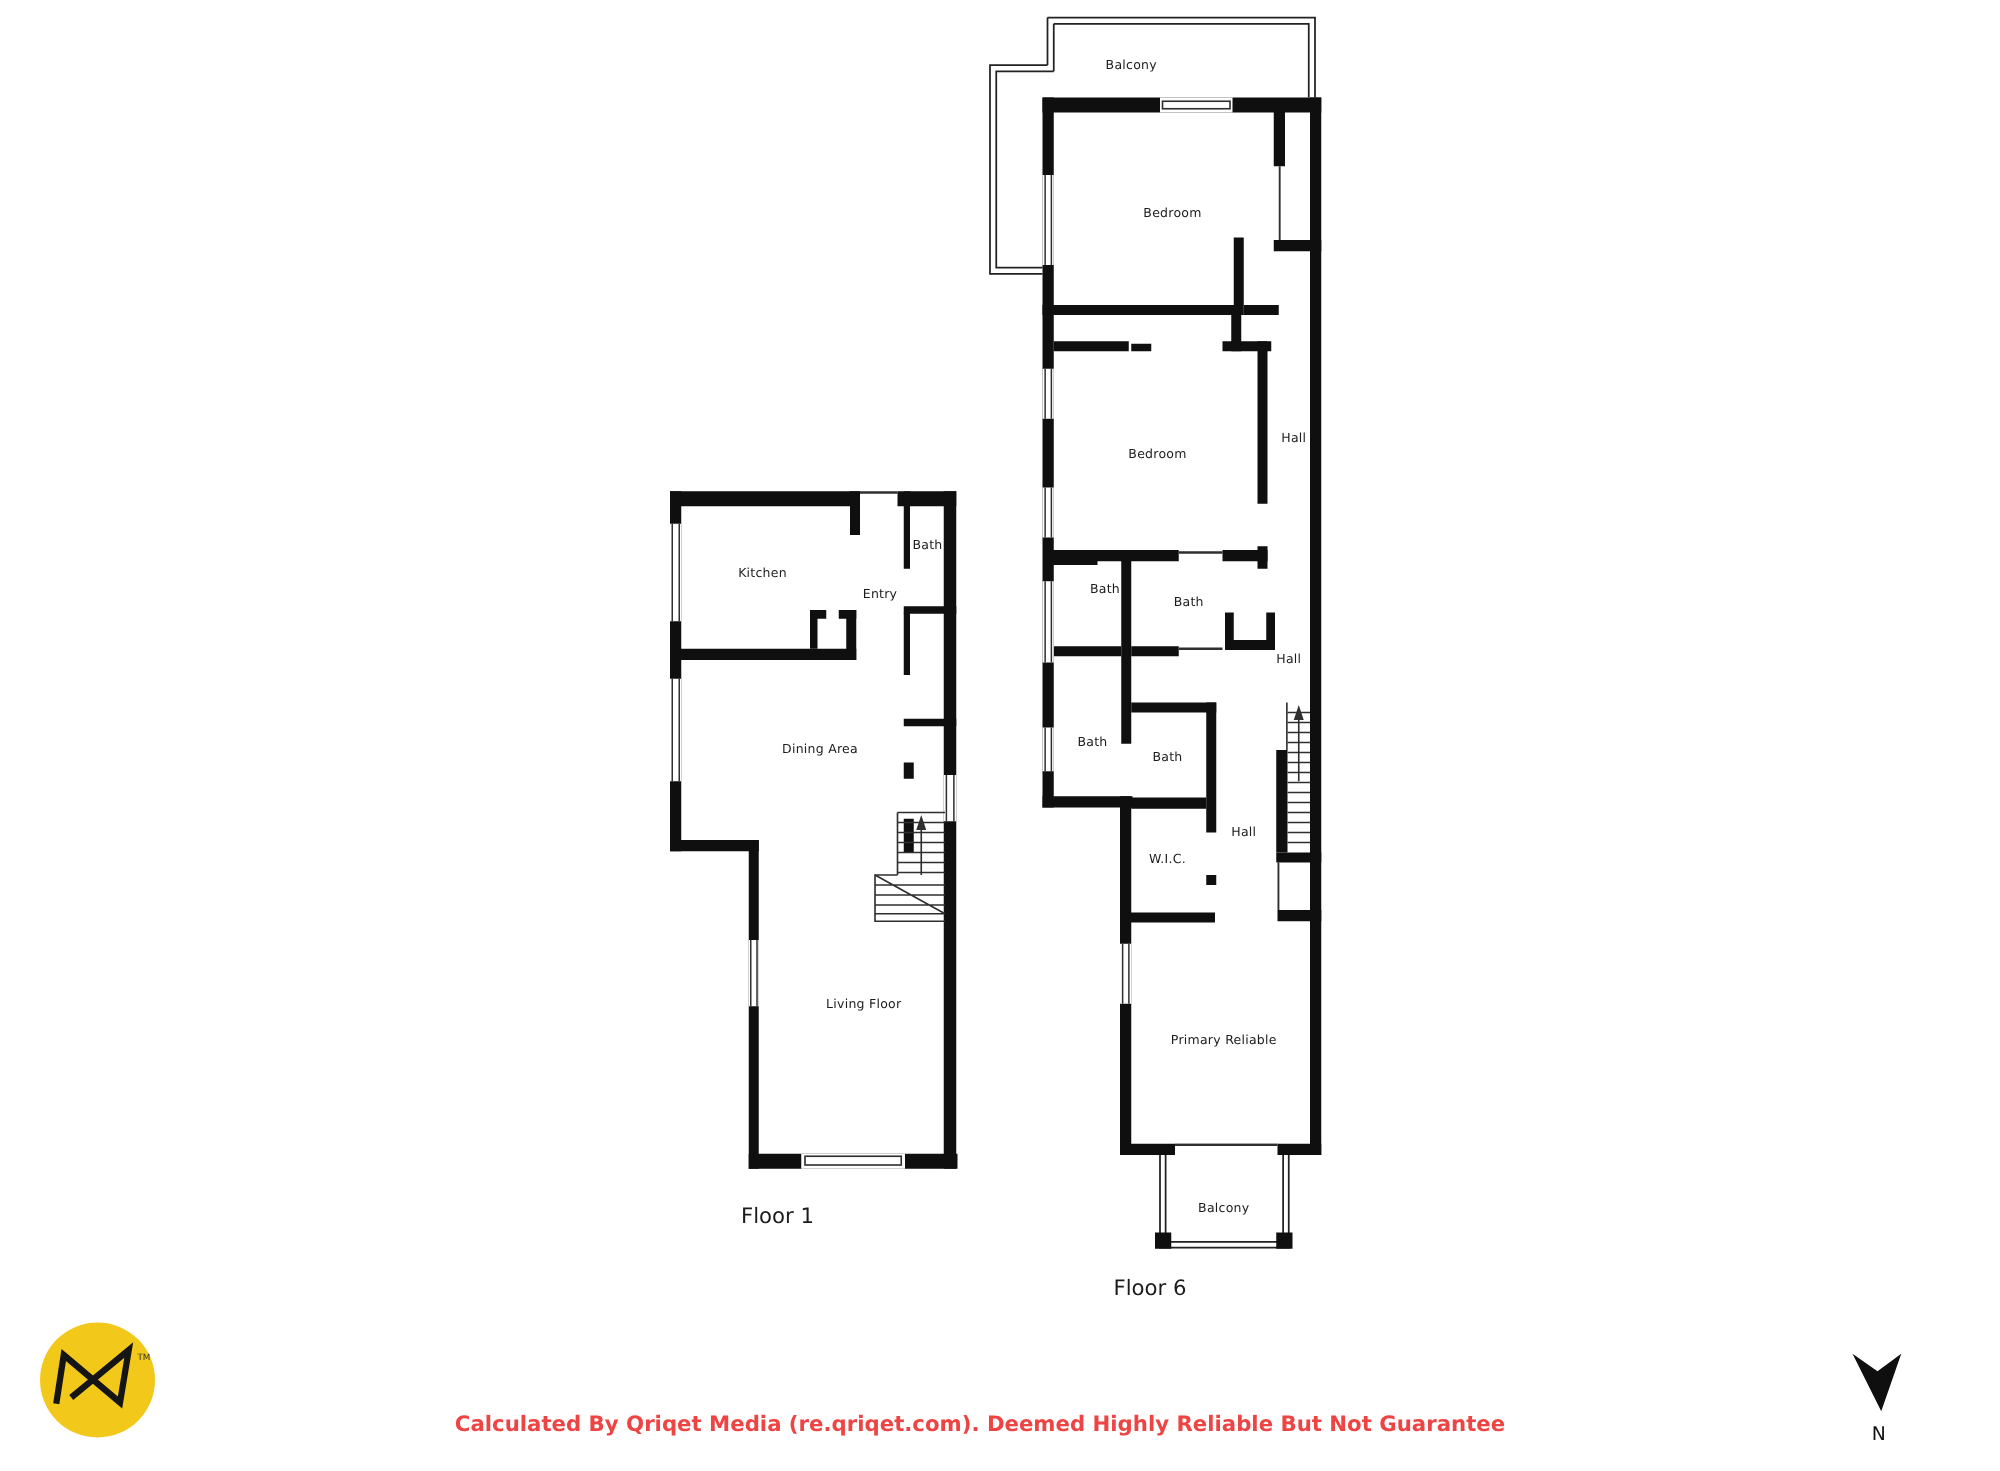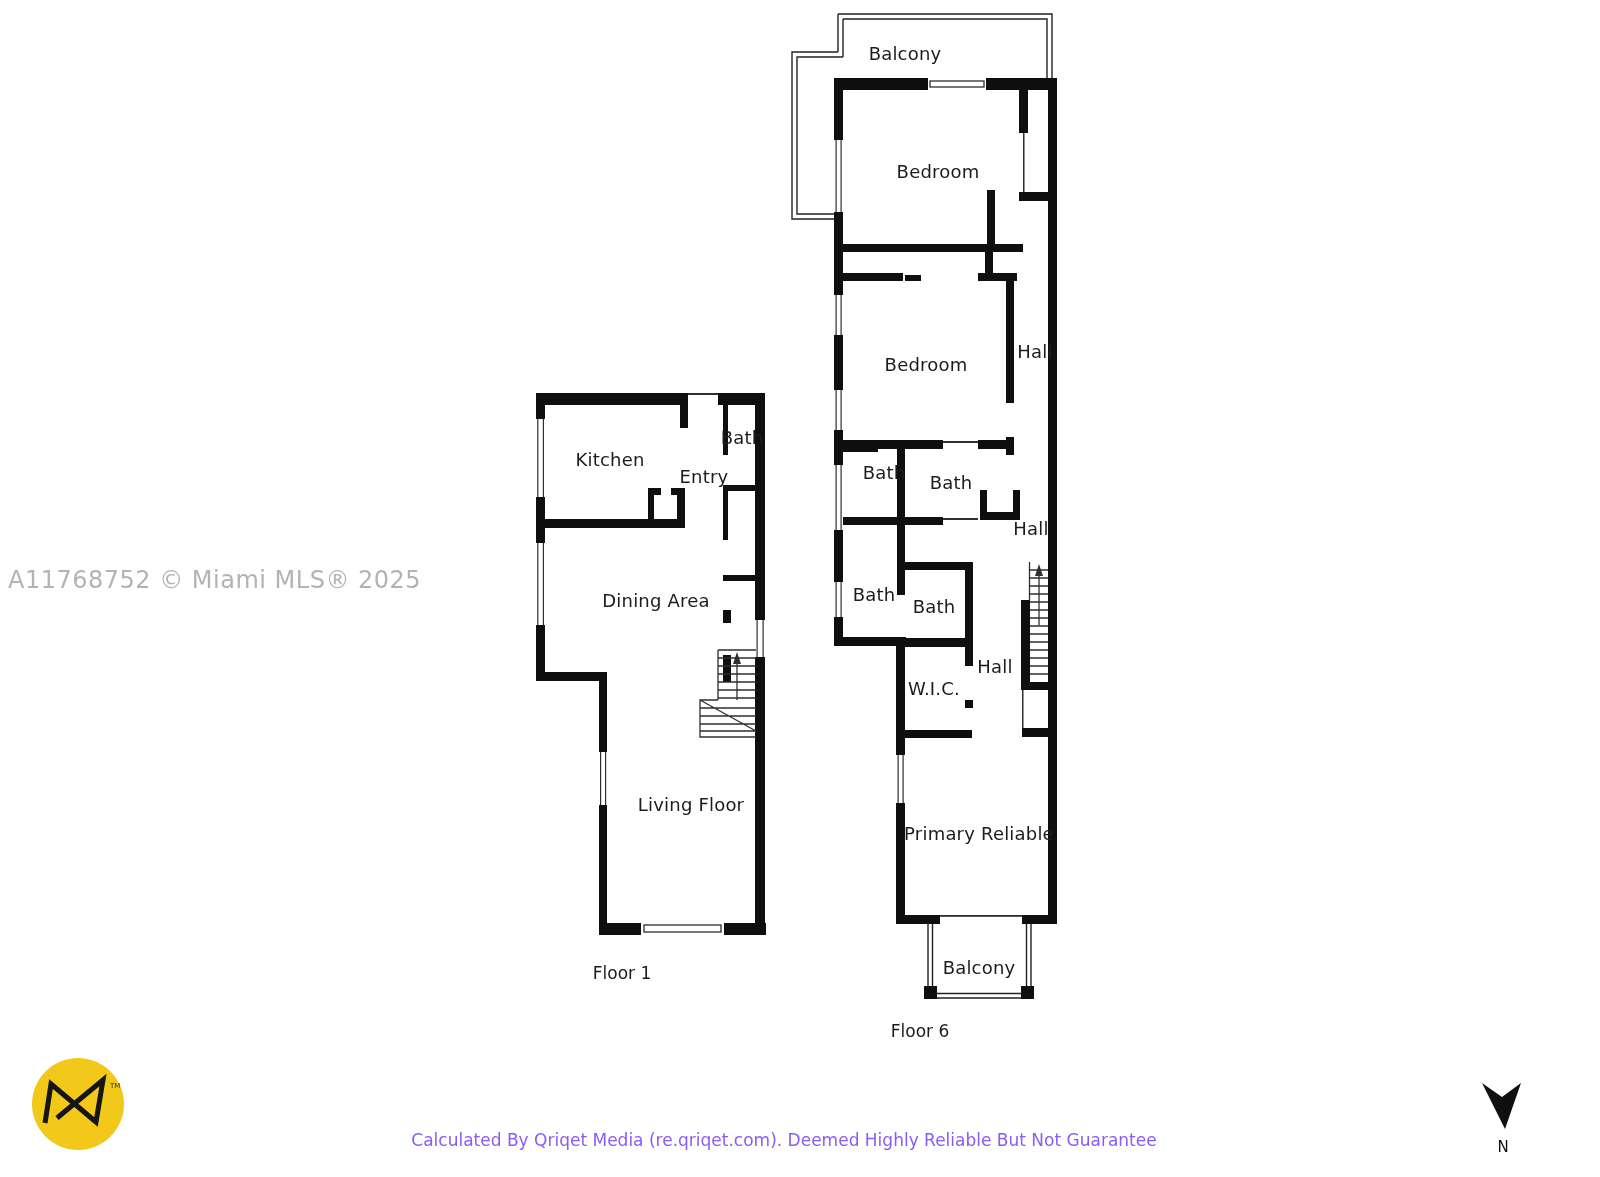"Balcony" .lbl { font-size: 18px -> 10px }
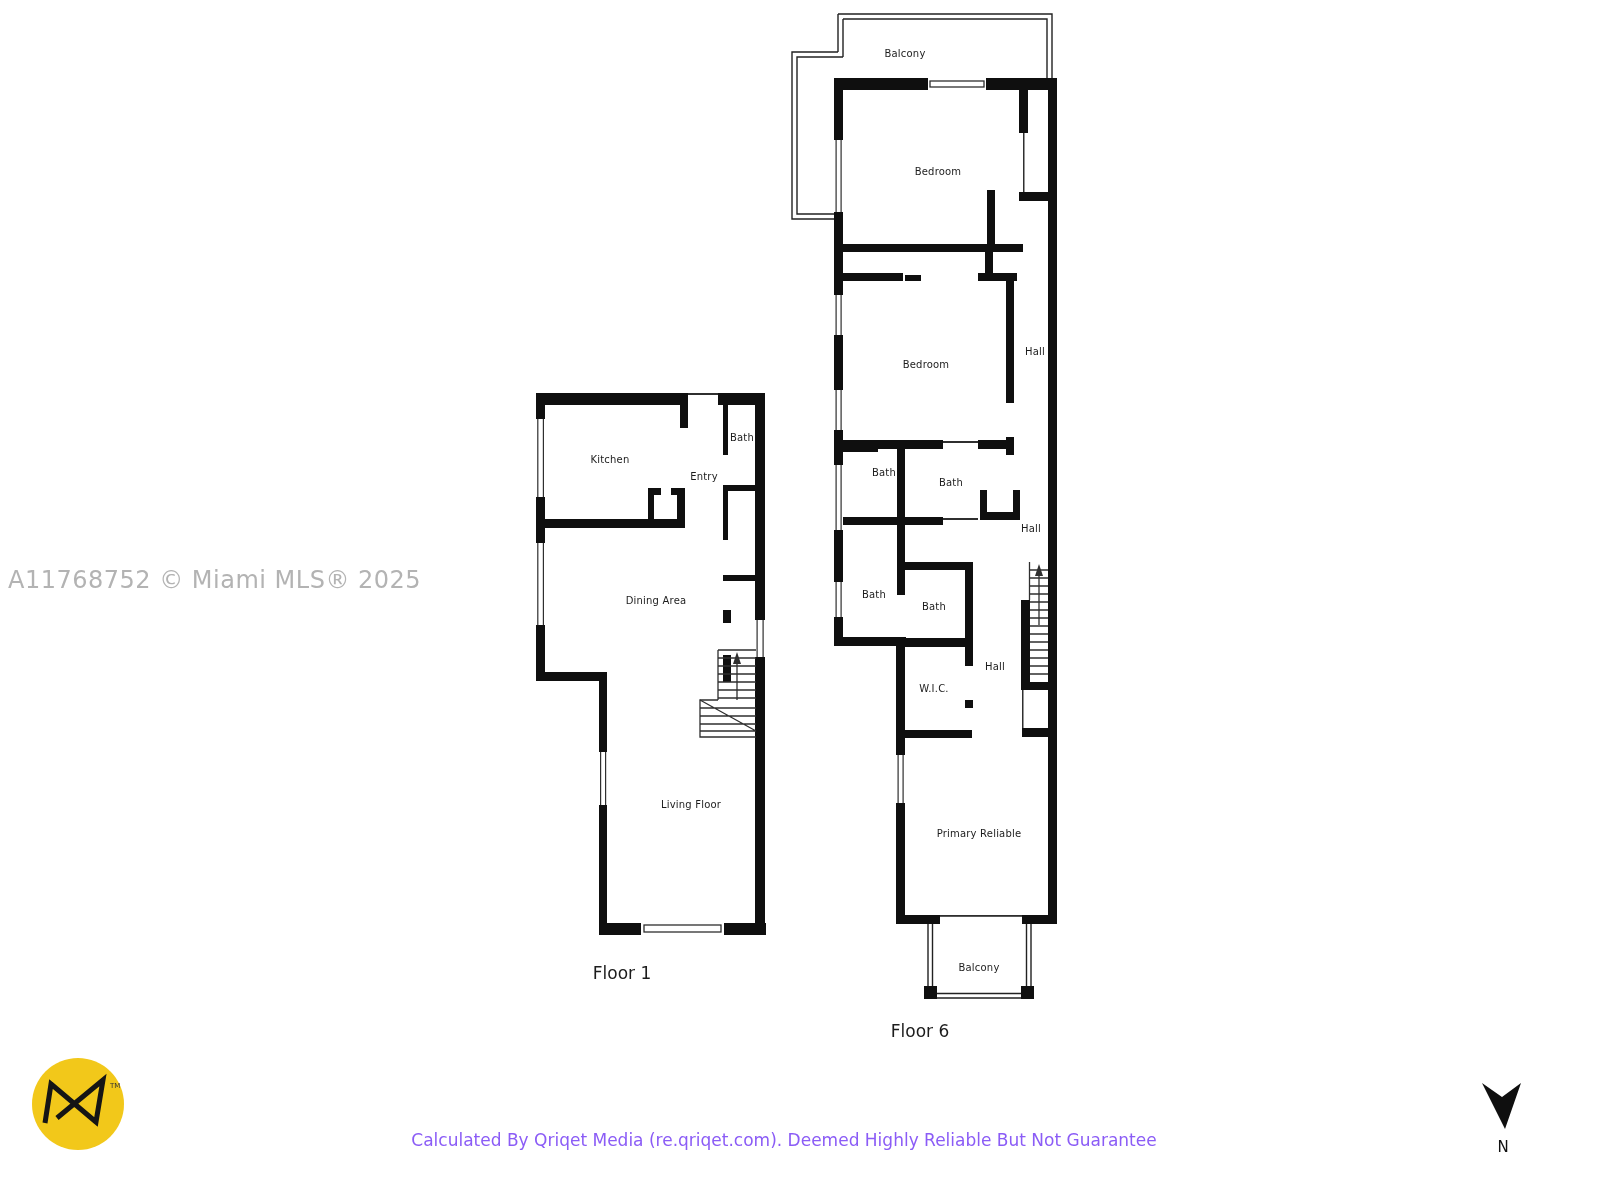"A11768752 © Miami MLS® 2025" div.watermark { html: <div>A11768752 © Miami MLS® 2025</div> -> none }
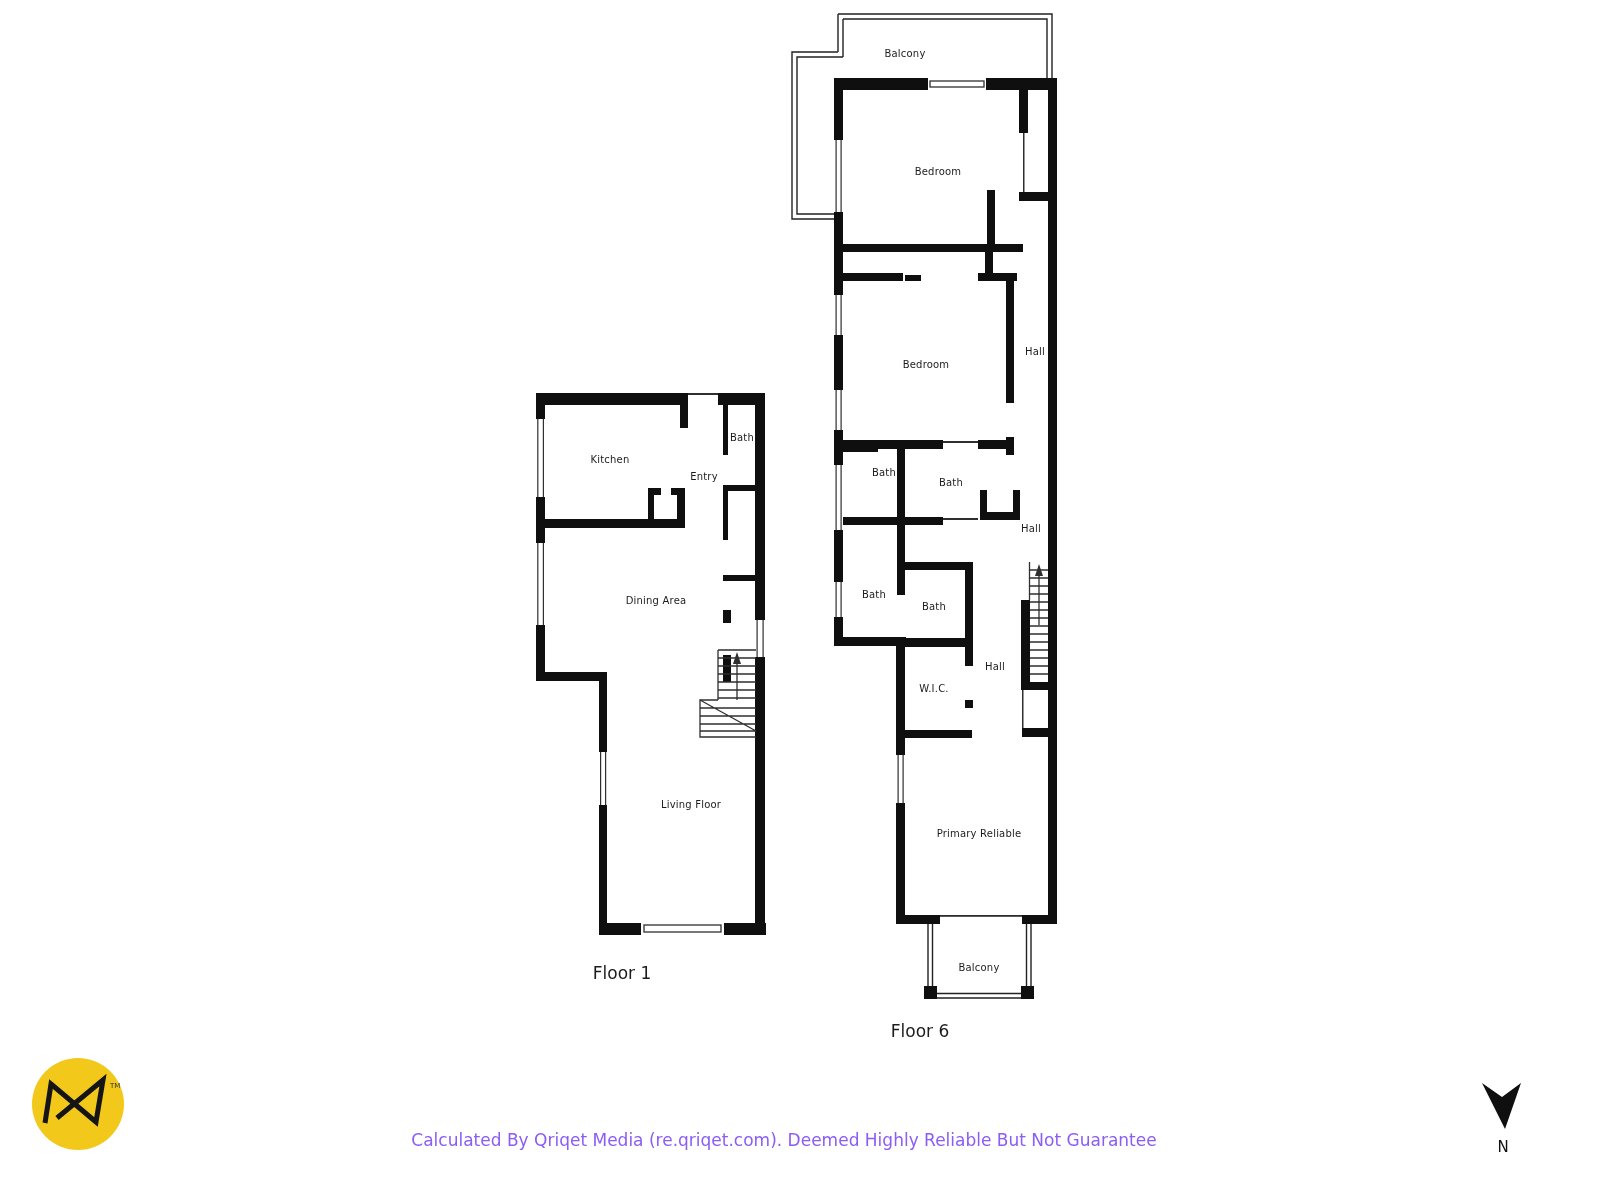"Calculated By Qriqet Media" .disclaimer { color: #8b5cf6 -> #ef4444; font-weight: none -> bold }
